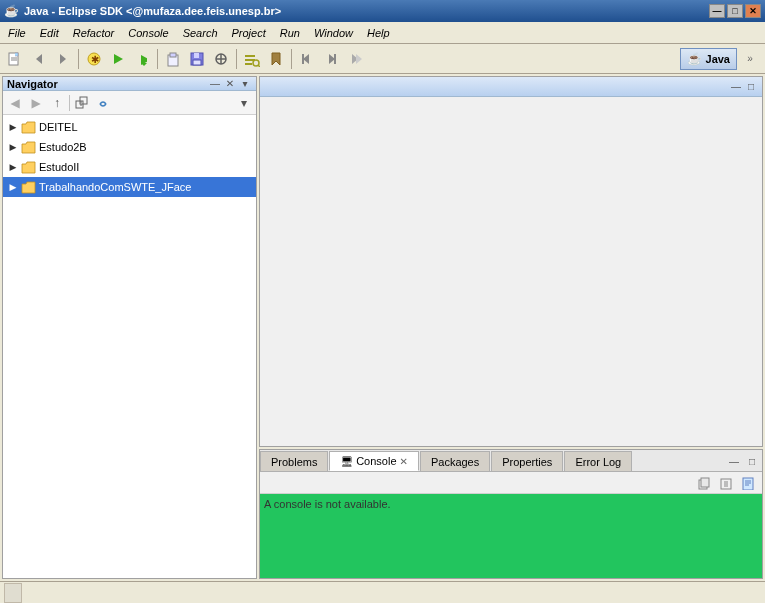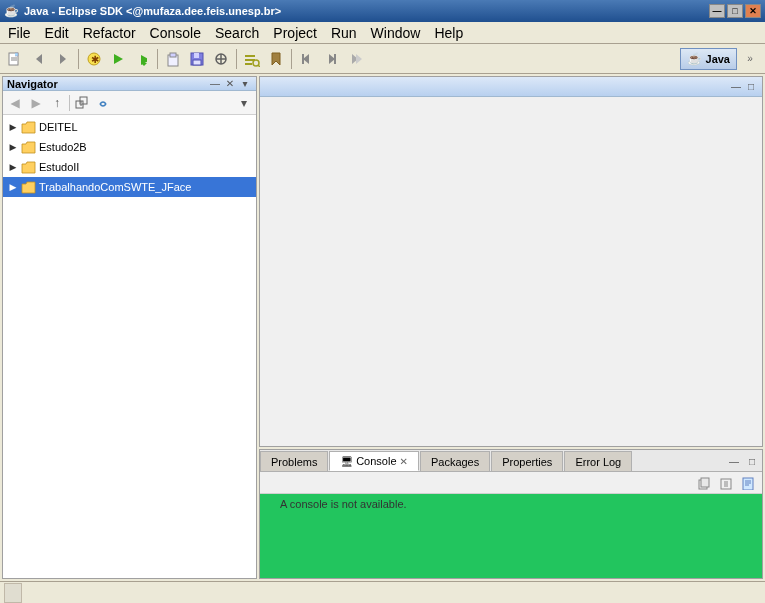"File" .menu-item { font-size: 14px -> 11px; font-style: none -> italic }
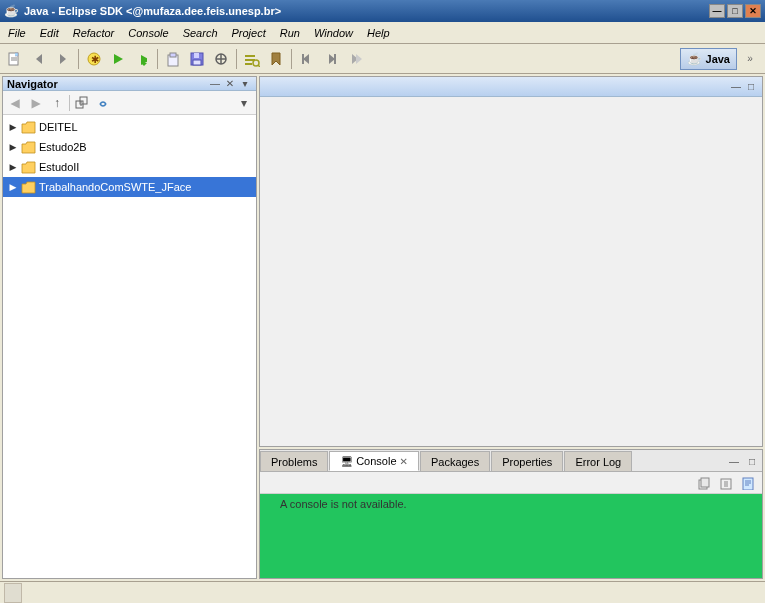"A console is not available." .console-content { padding: 4px 20px -> 4px 4px }
